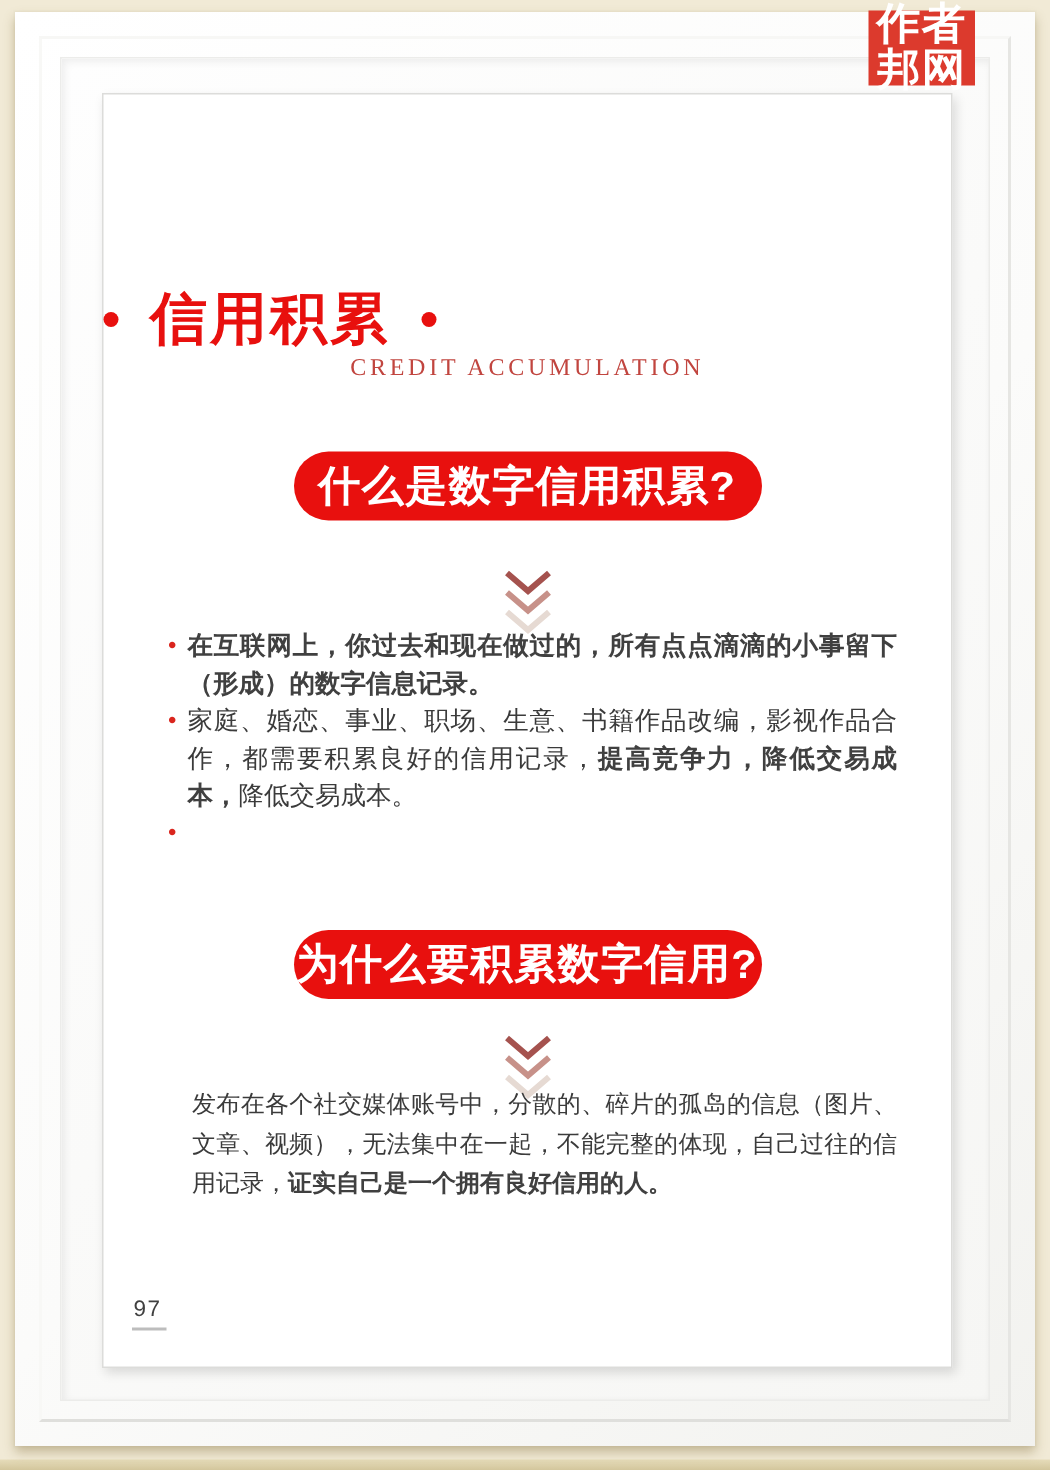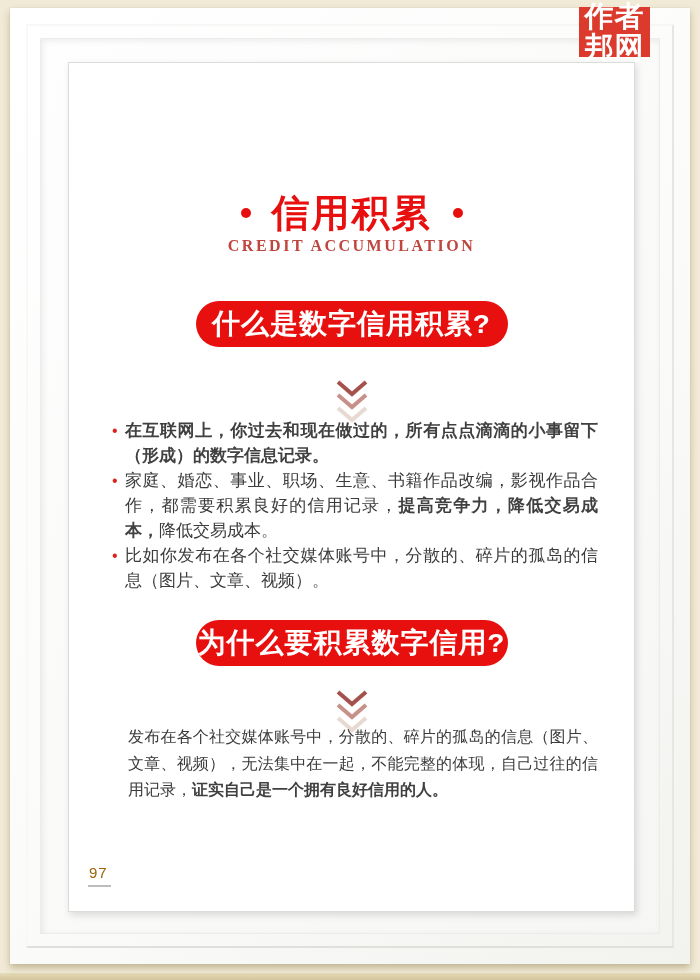"信用积累" .title-row { justify-content: center -> flex-start }
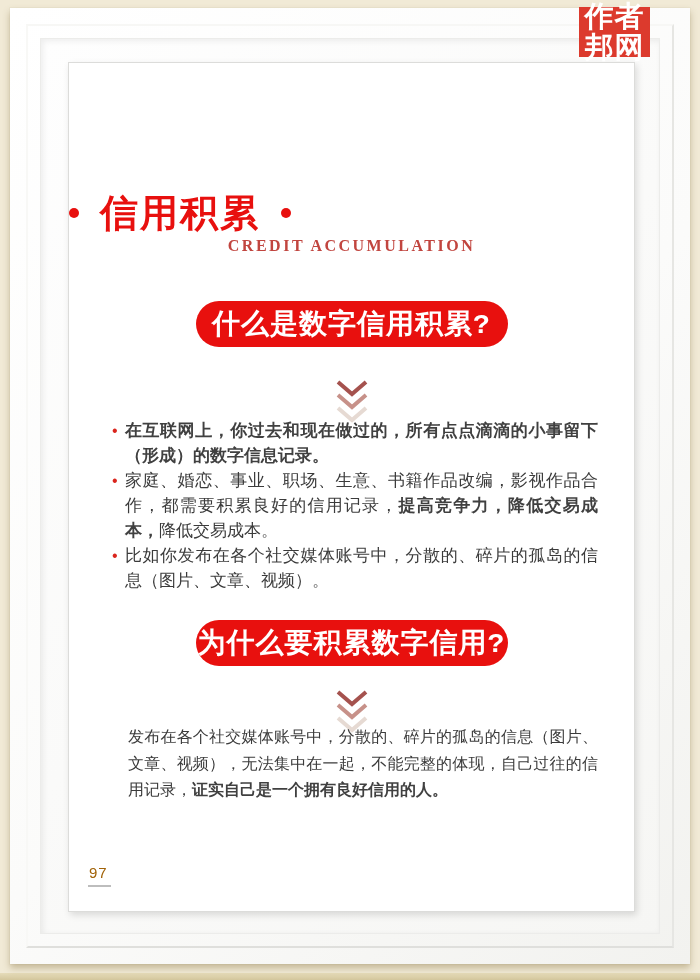"CREDIT ACCUMULATION" .subtitle { font-weight: bold -> normal }
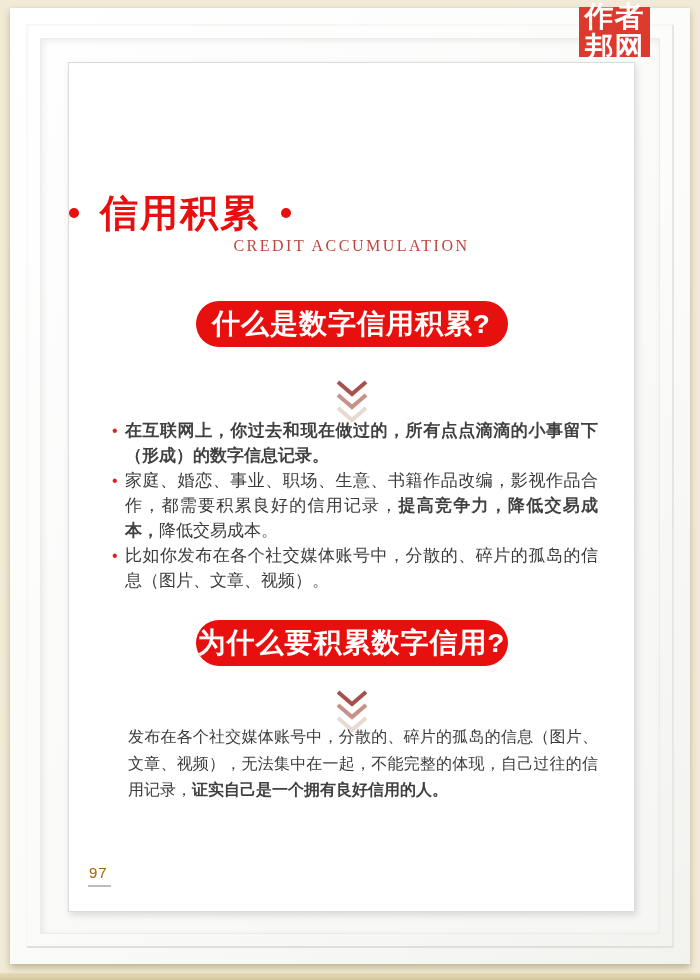"比如你发布在各个社交媒体账号中，分散的、碎片的孤岛的信息（图片、文章、视频）。" span { html: <span>比如你发布在各个社交媒体账号中，分散的、碎片的孤岛的信息（图片、文章、视频）。</span> -> none }
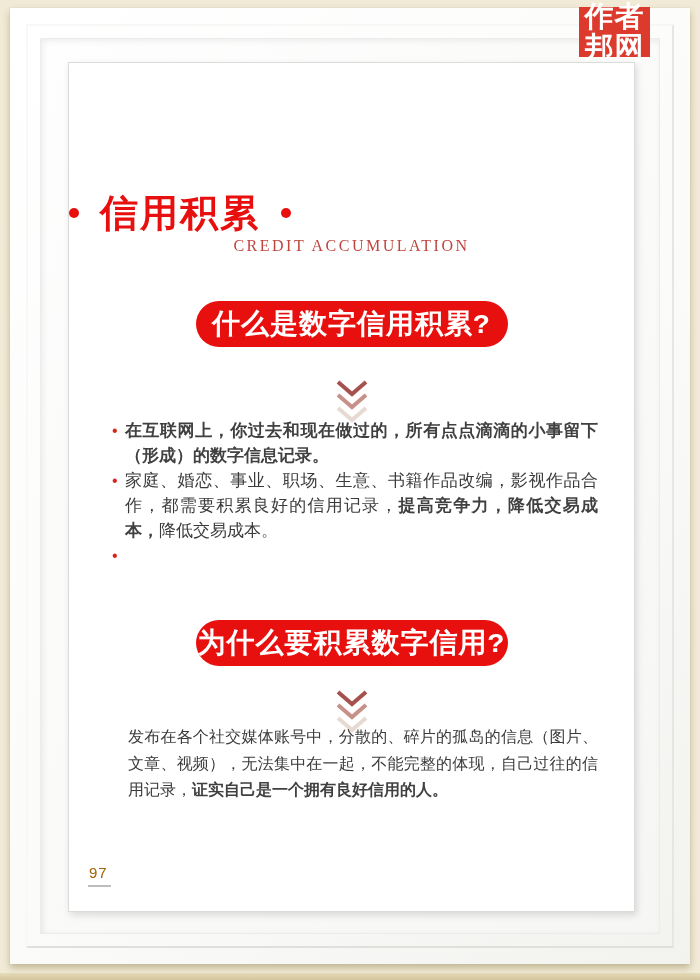"97" .pagenum { color: #a16207 -> #404040 }
